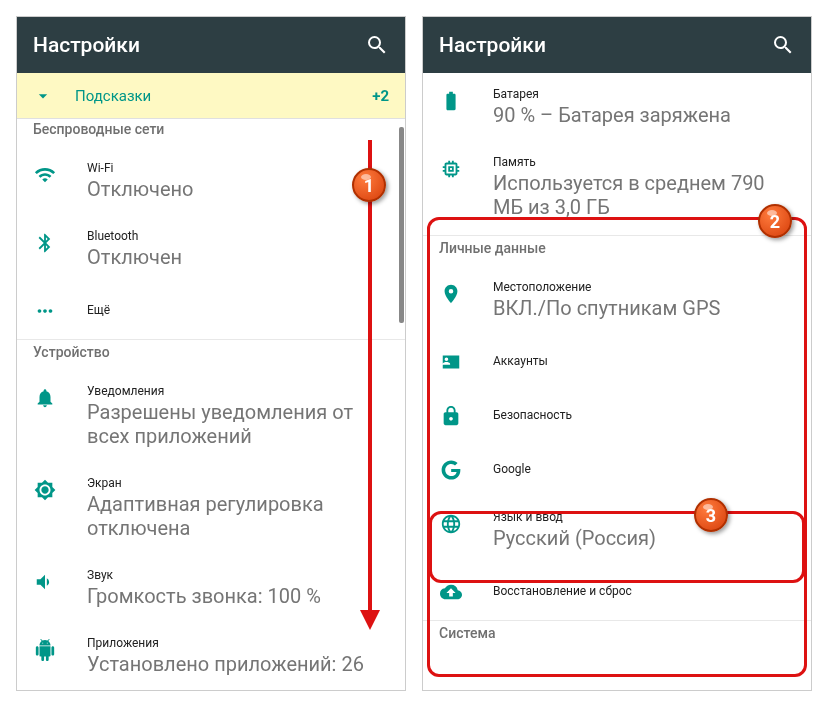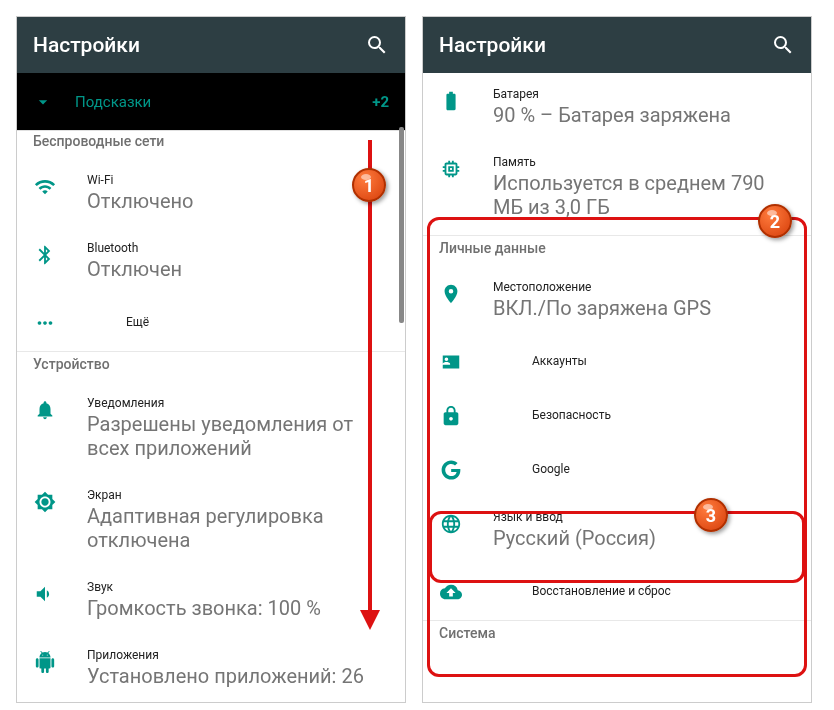"Подсказки" .hints-row { background: #000000 -> #fef9c3; height: 58px -> 46px }
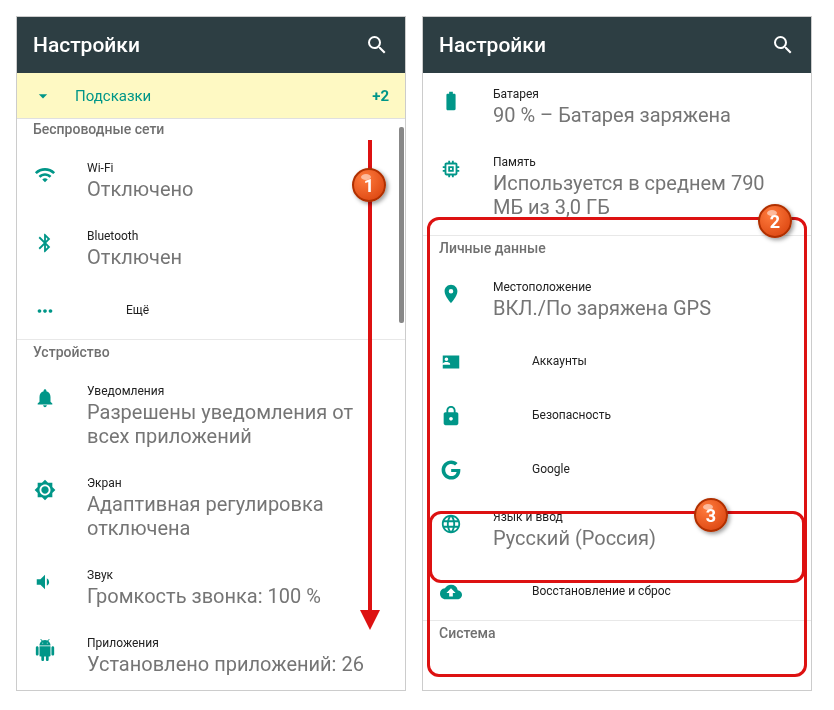"Ещё" .list-item.single { gap: 39px -> none }
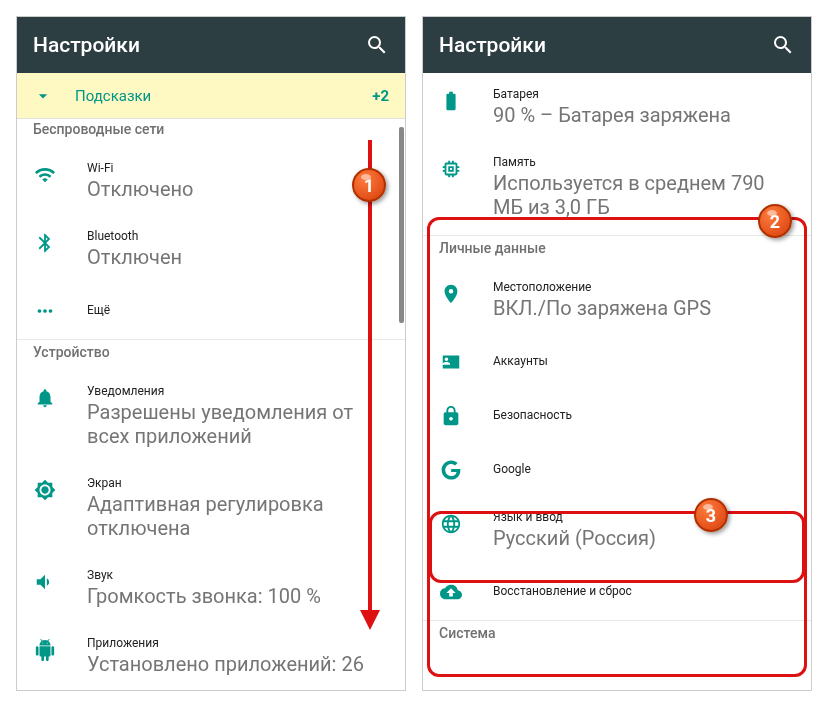"ВКЛ./По заряжена GPS" div.item-subtitle { text: заряжена -> спутникам }
